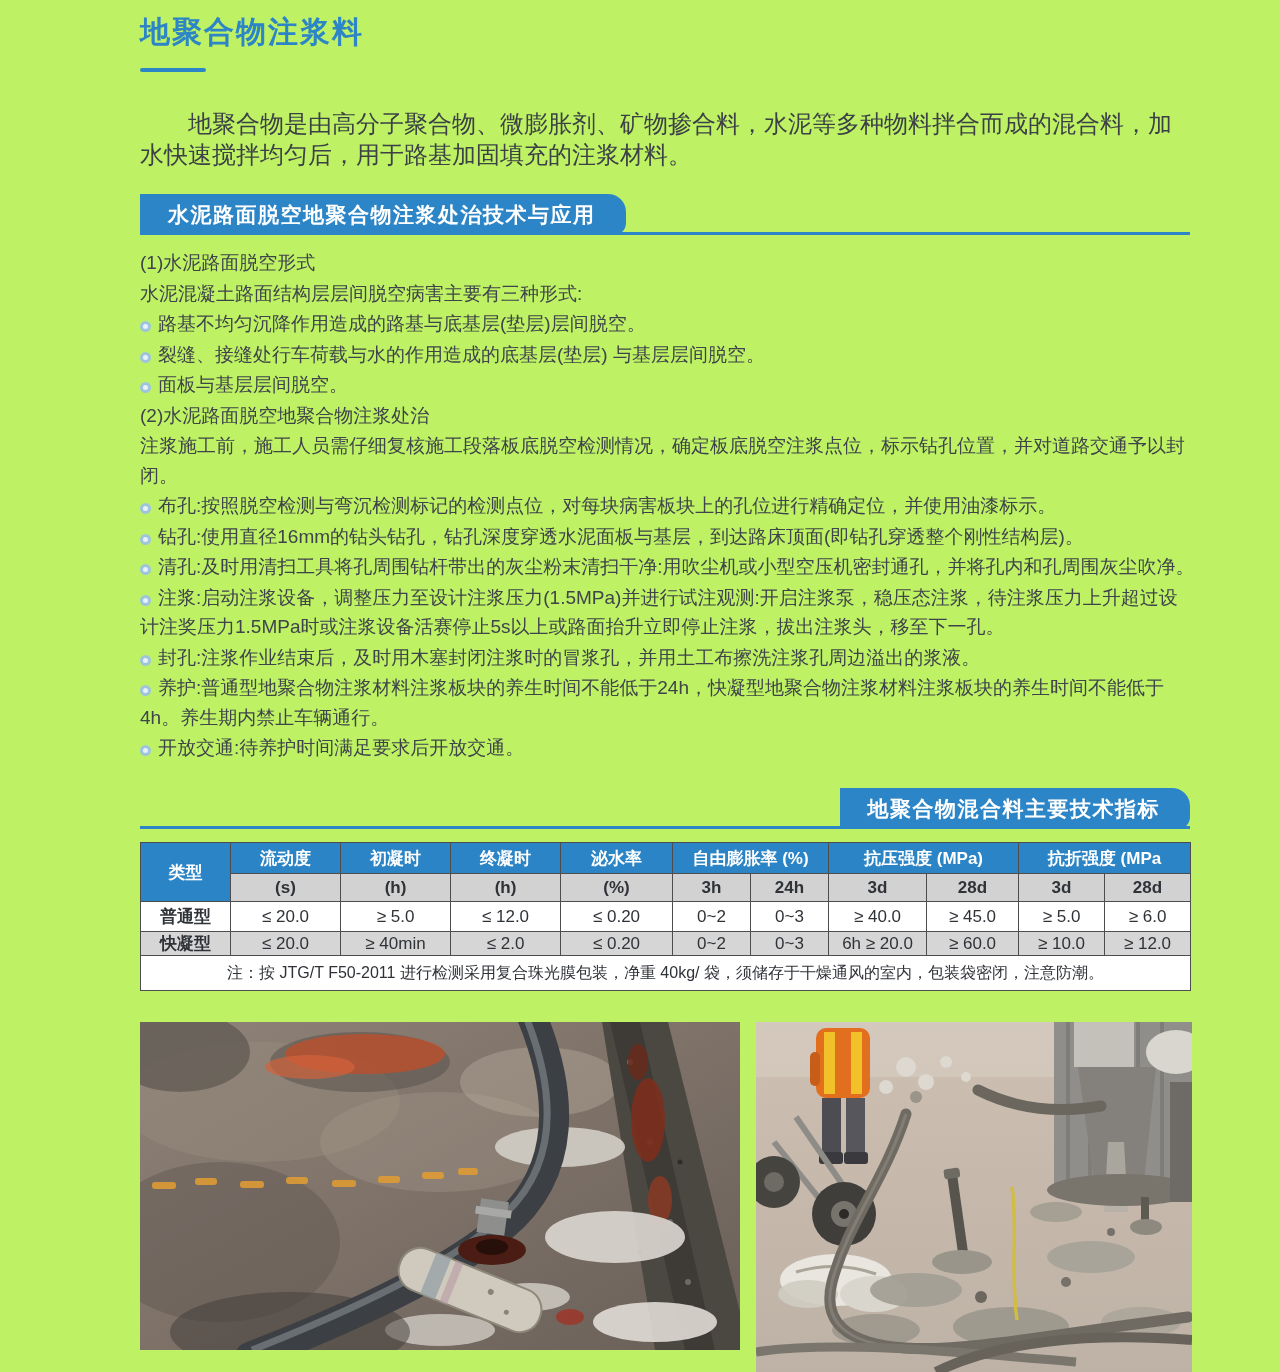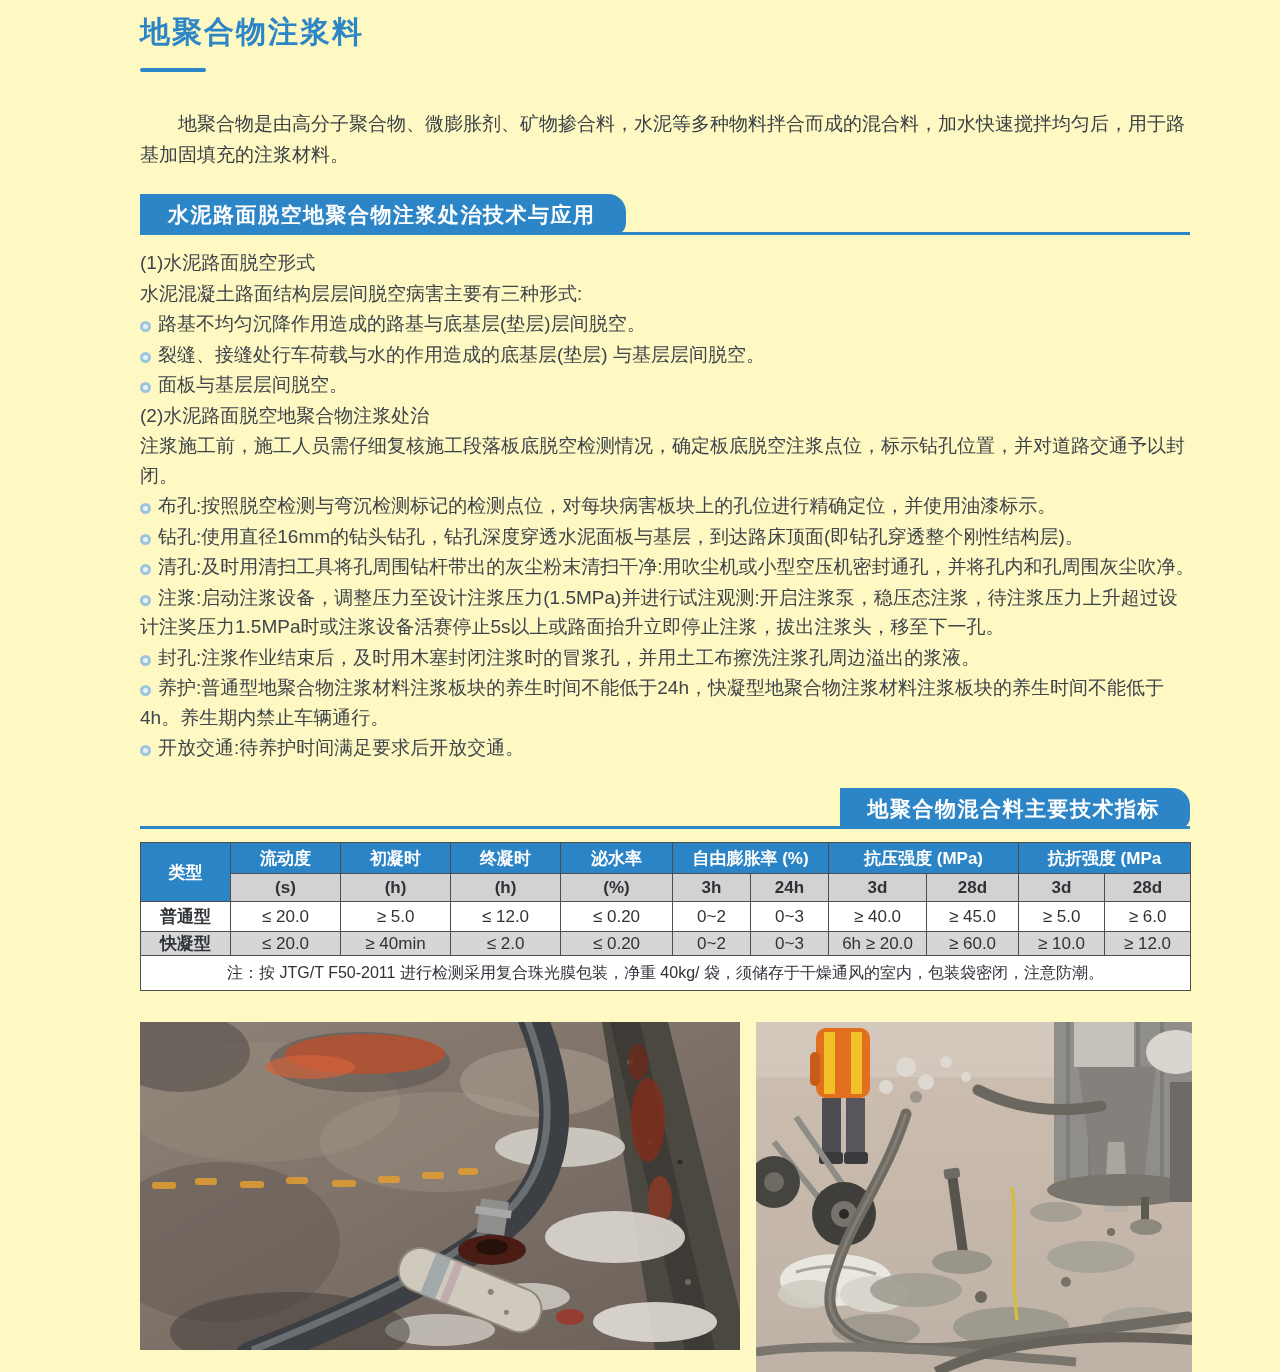"地聚合物注浆料" .page { background: #fef9c3 -> #bef264 }
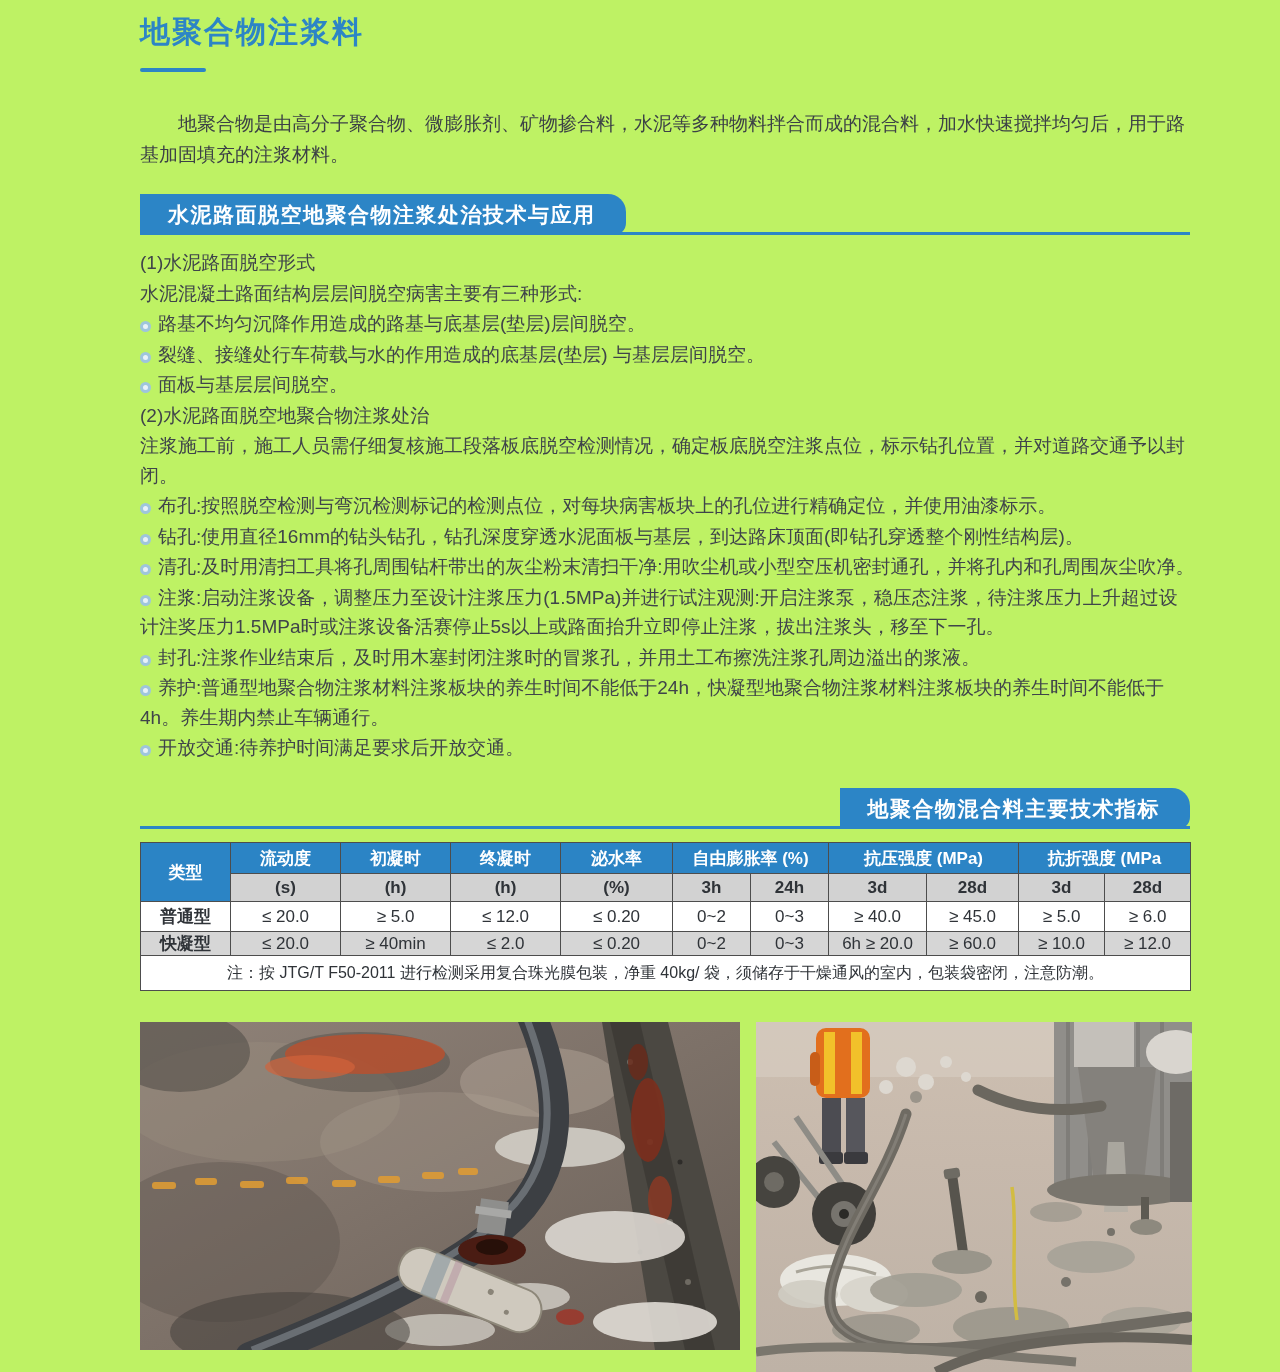"地聚合物是由高分子聚合物、微膨胀剂、矿物掺合料，水泥等多种物料拌合而成的混合料，" .intro { font-size: 19px -> 24px }
